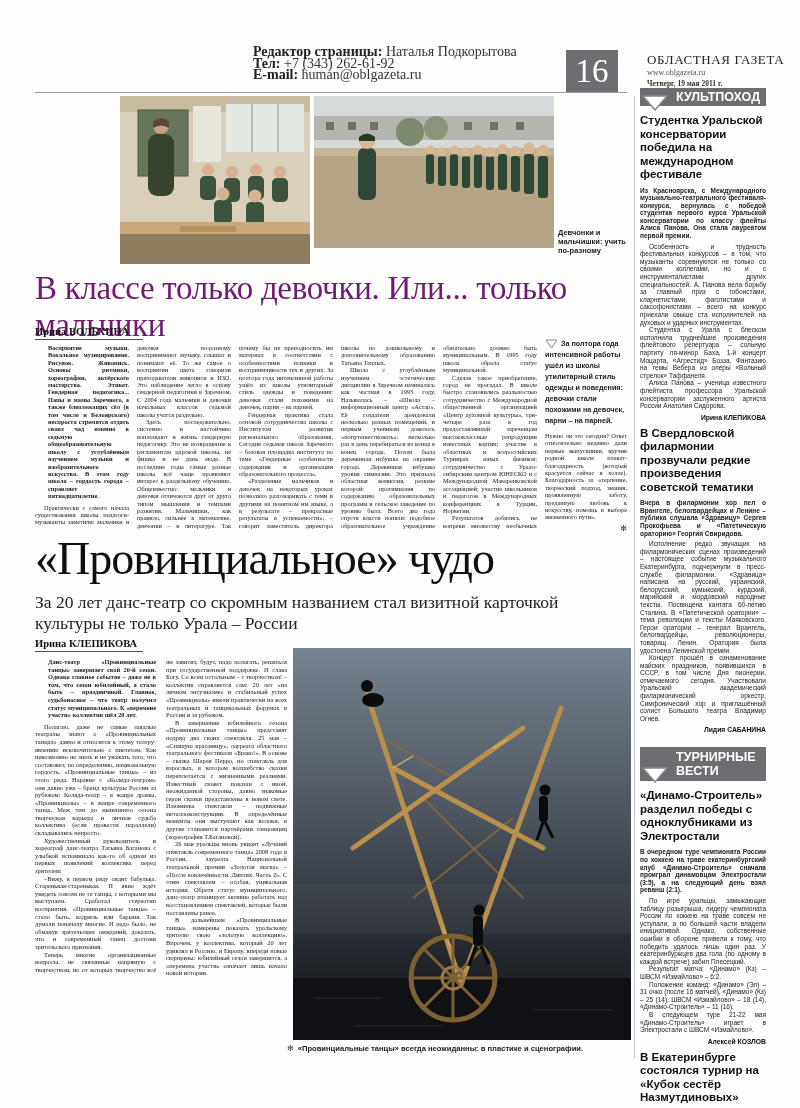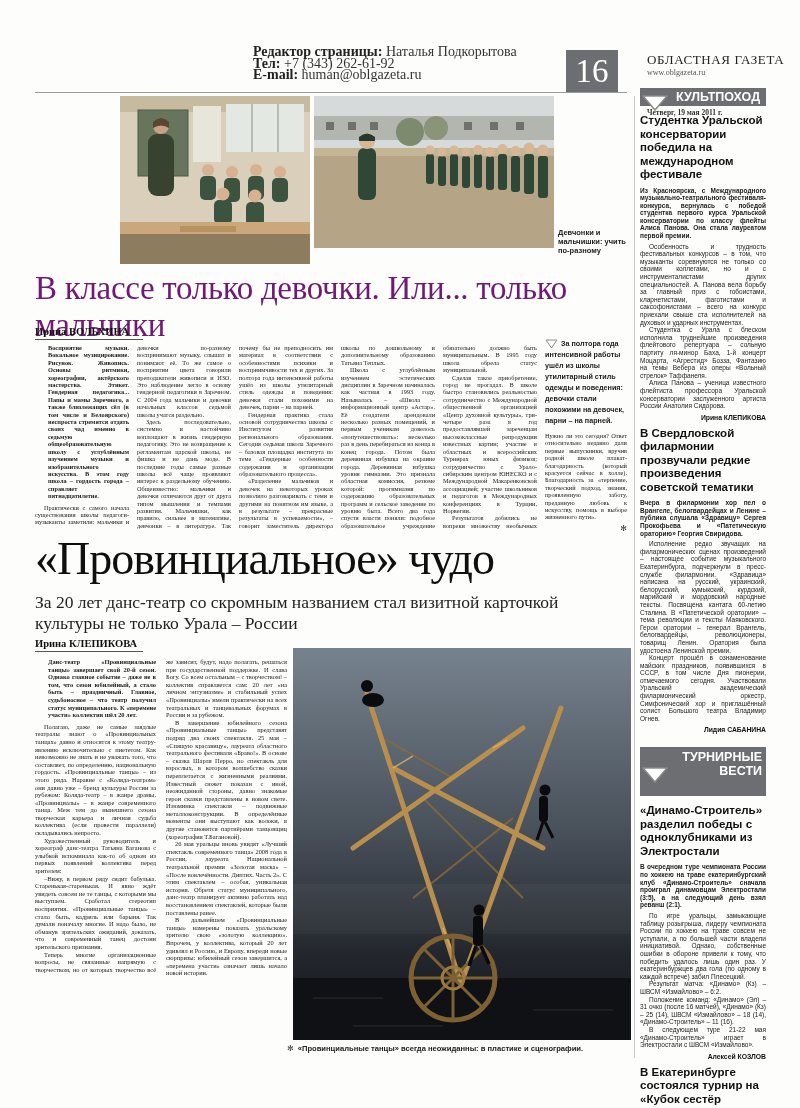"Четверг, 19 мая 2011 г." .paper-date { margin-top: 29px -> none }
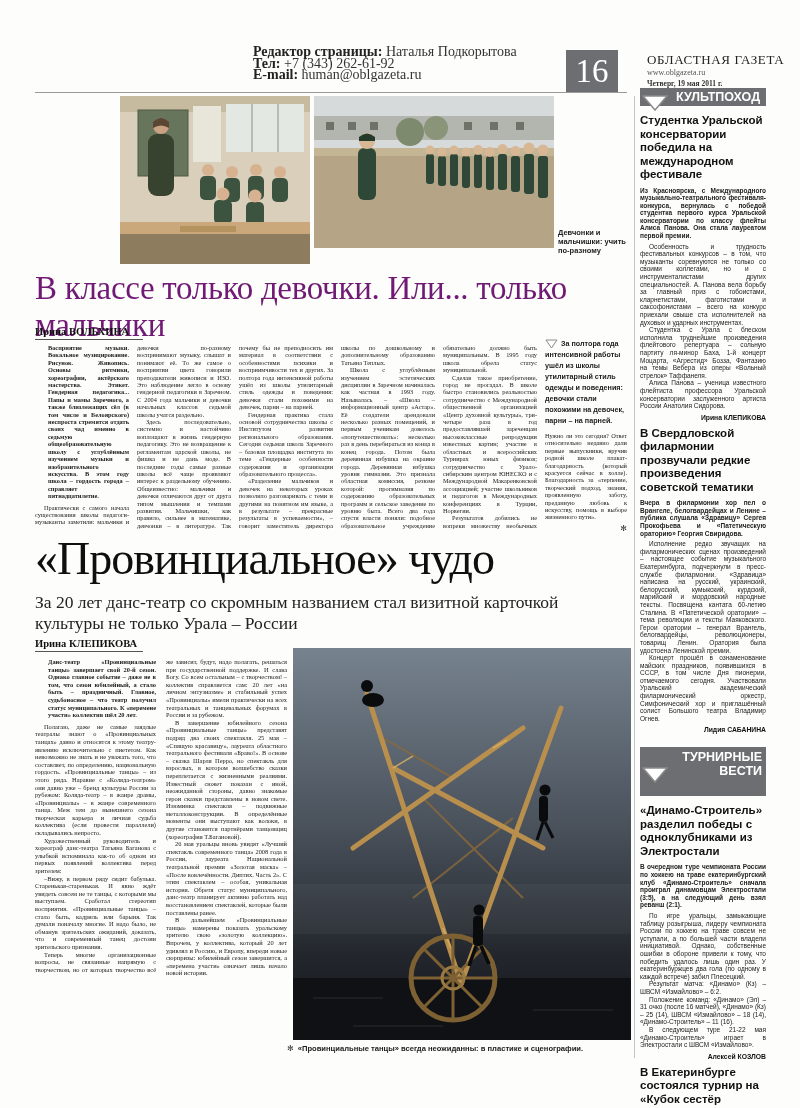"ТУРНИРНЫЕ" .sb-bar.two-line { padding-bottom: 18px -> 3px; text-align: right -> none }
